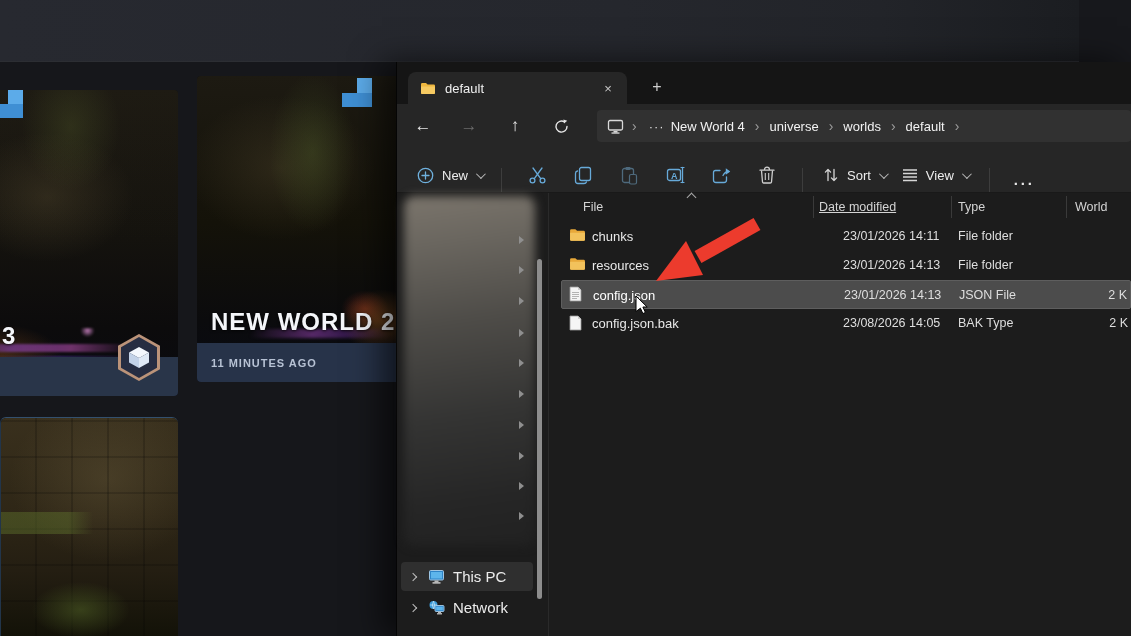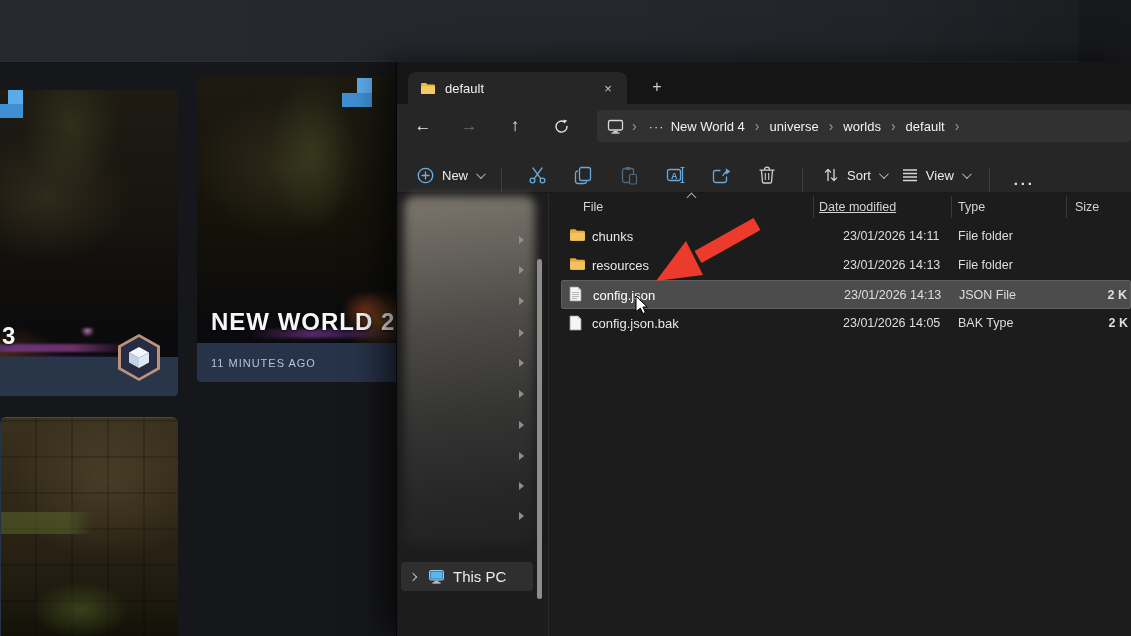"Size" span.fl-h { text: Size -> World }
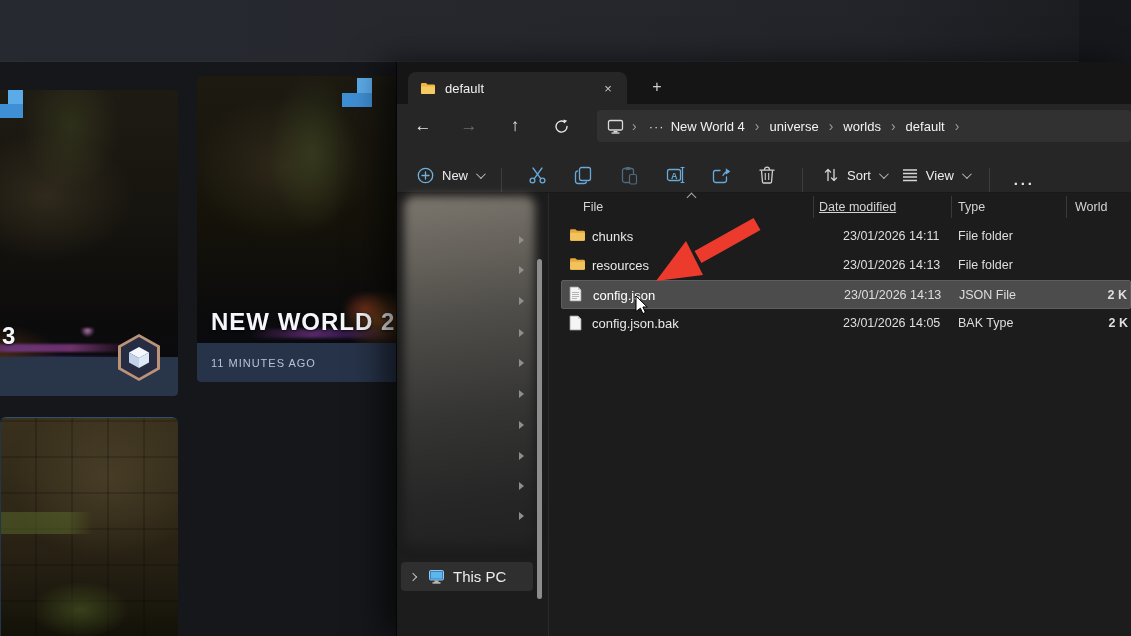"2 K" .f-size { font-weight: bold -> none }
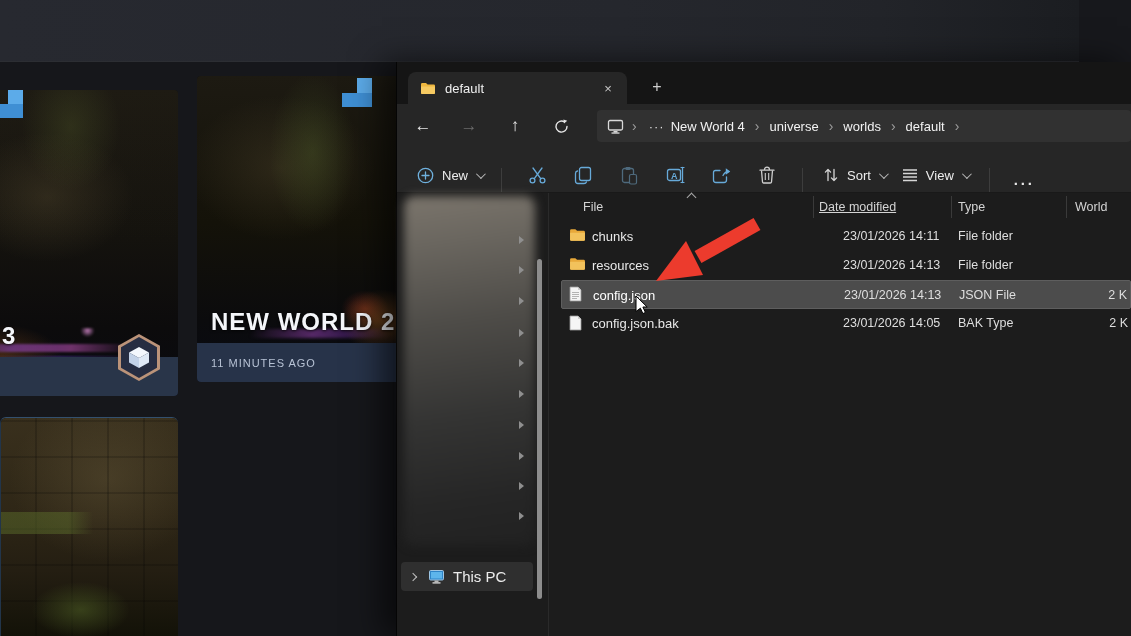"23/01/2026 14:05" span.f-date { text: 23/01/2026 -> 23/08/2026 }
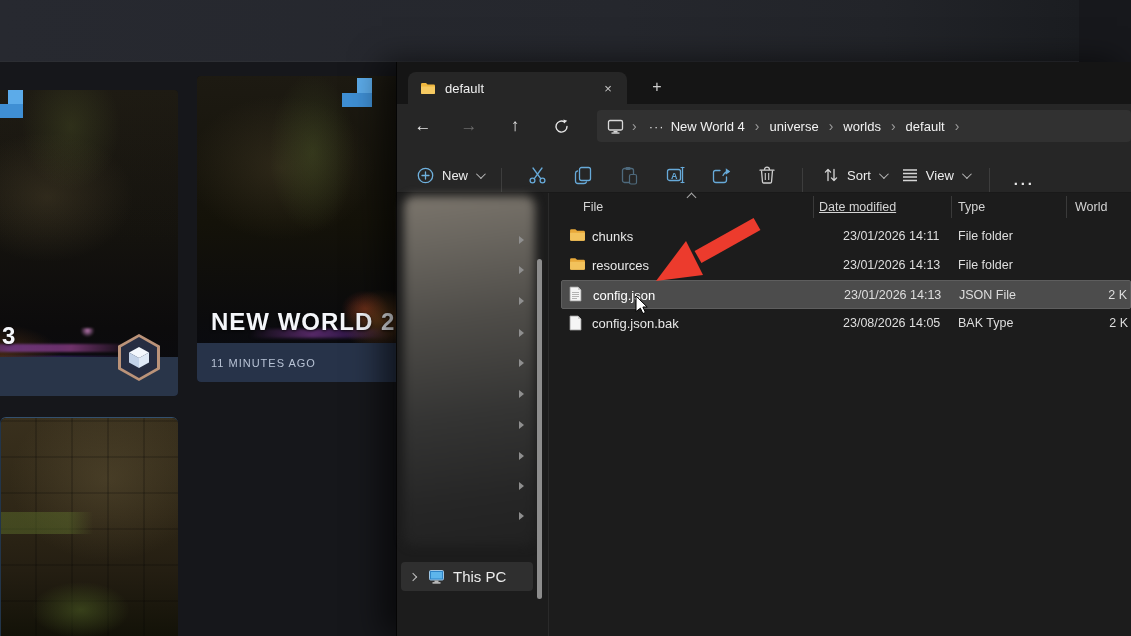"11 MINUTES AGO" .card-sub { font-weight: normal -> bold }
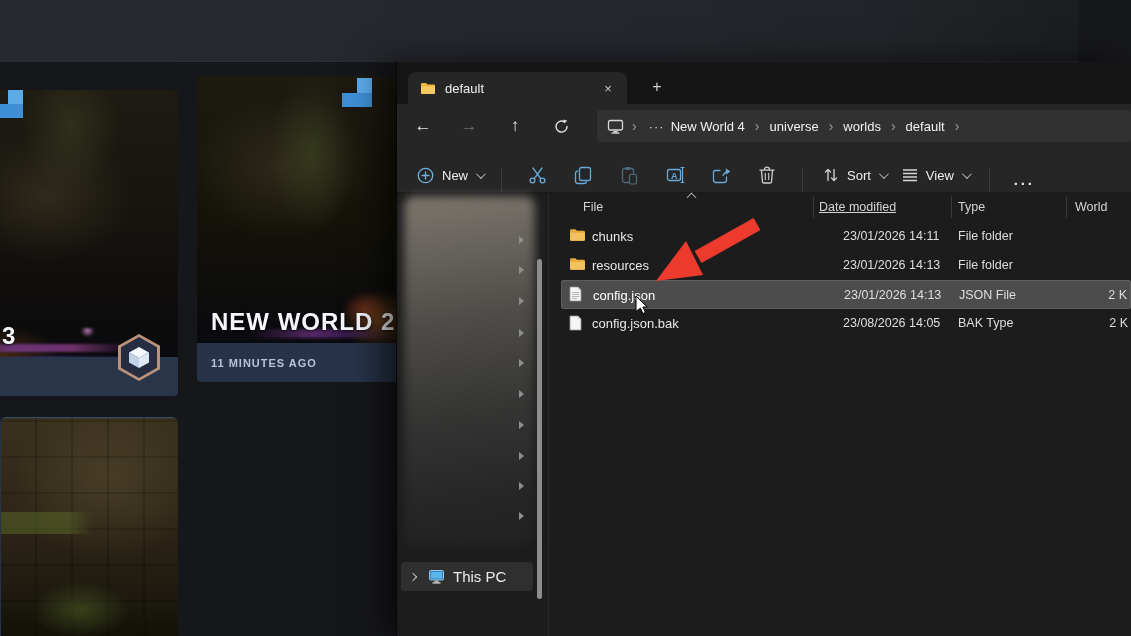"Network" div.side-row { html: none -> <div> <span></span> <svg> <circle></circle> <path></path> <rect></rect> <rect></rect> <rect></rect> <rect></rect> </svg> <span>Network</span> </div> }
